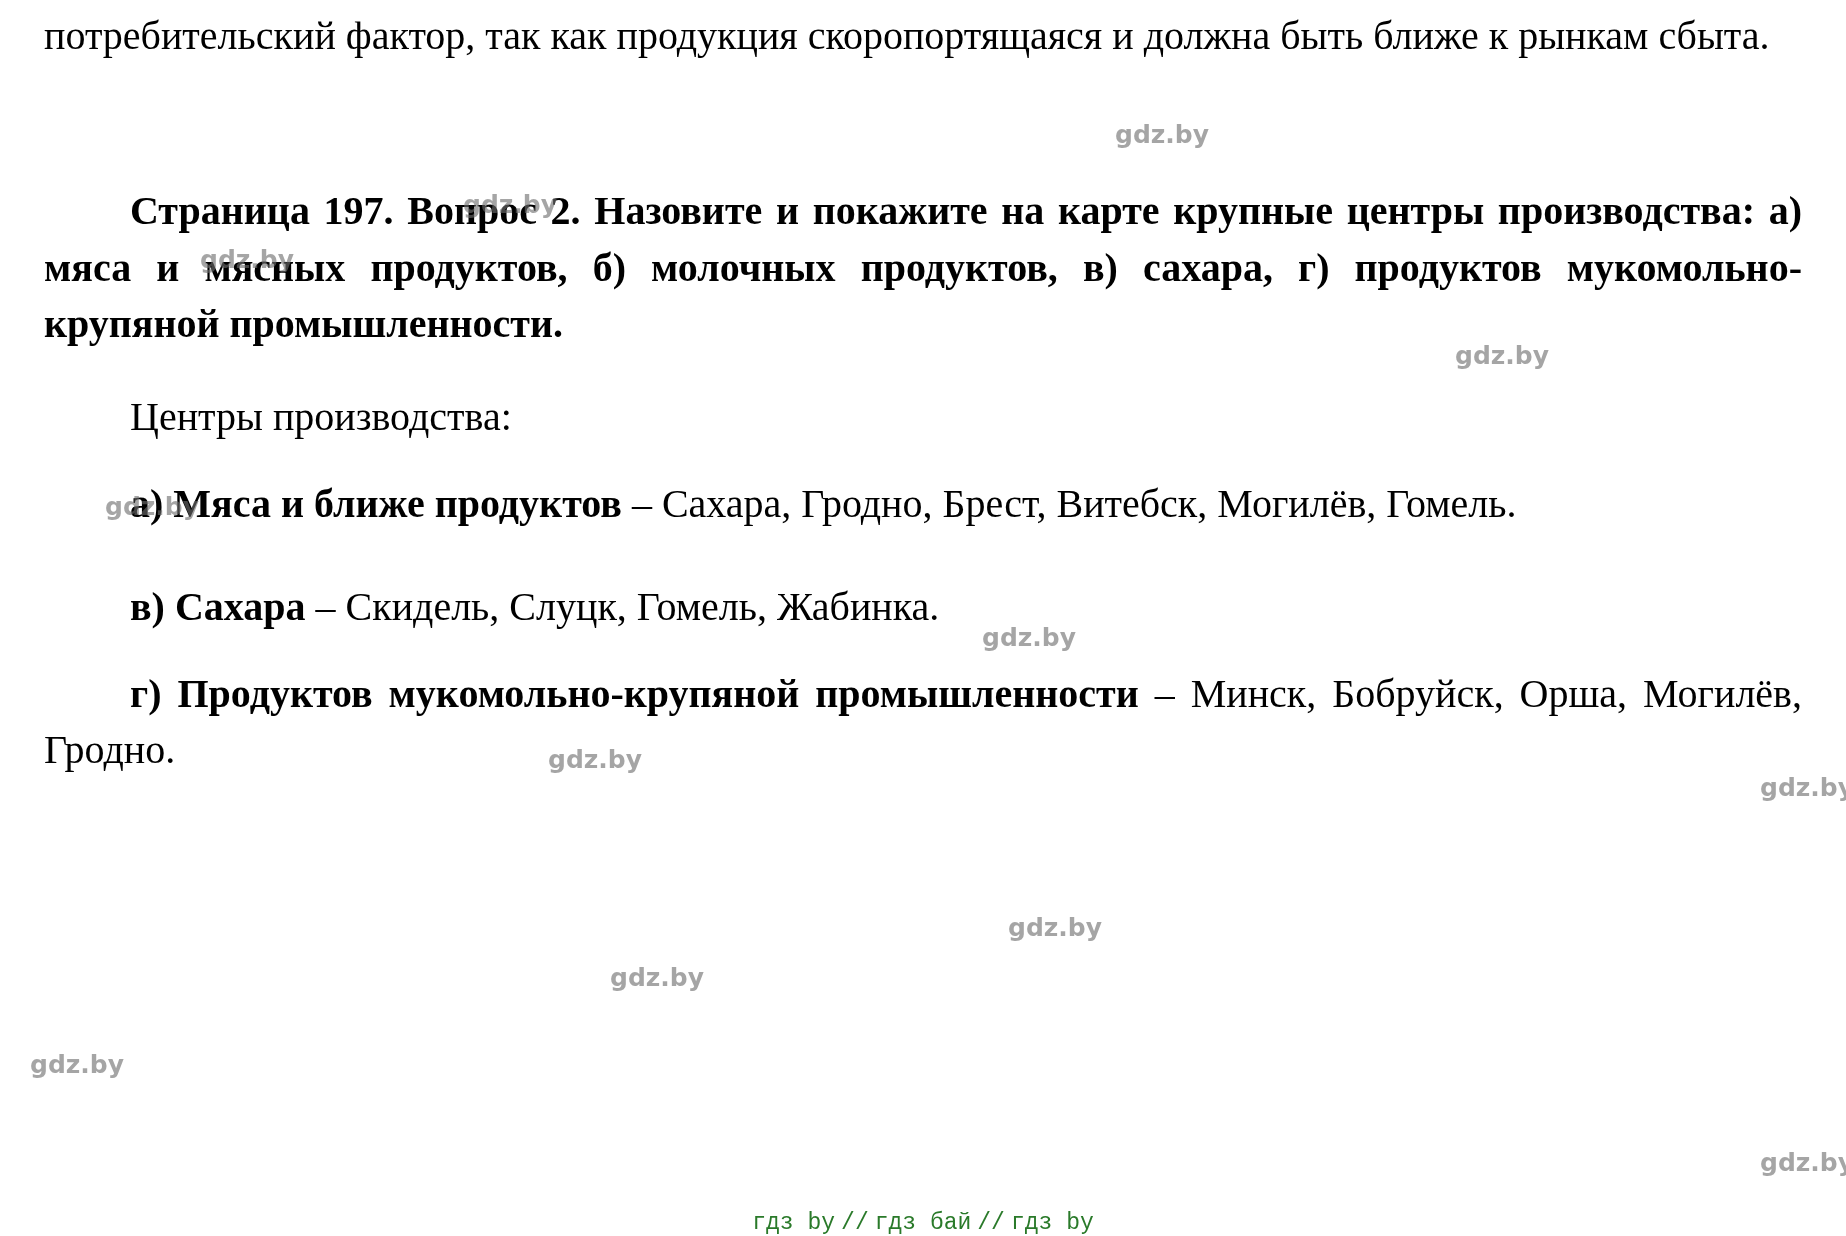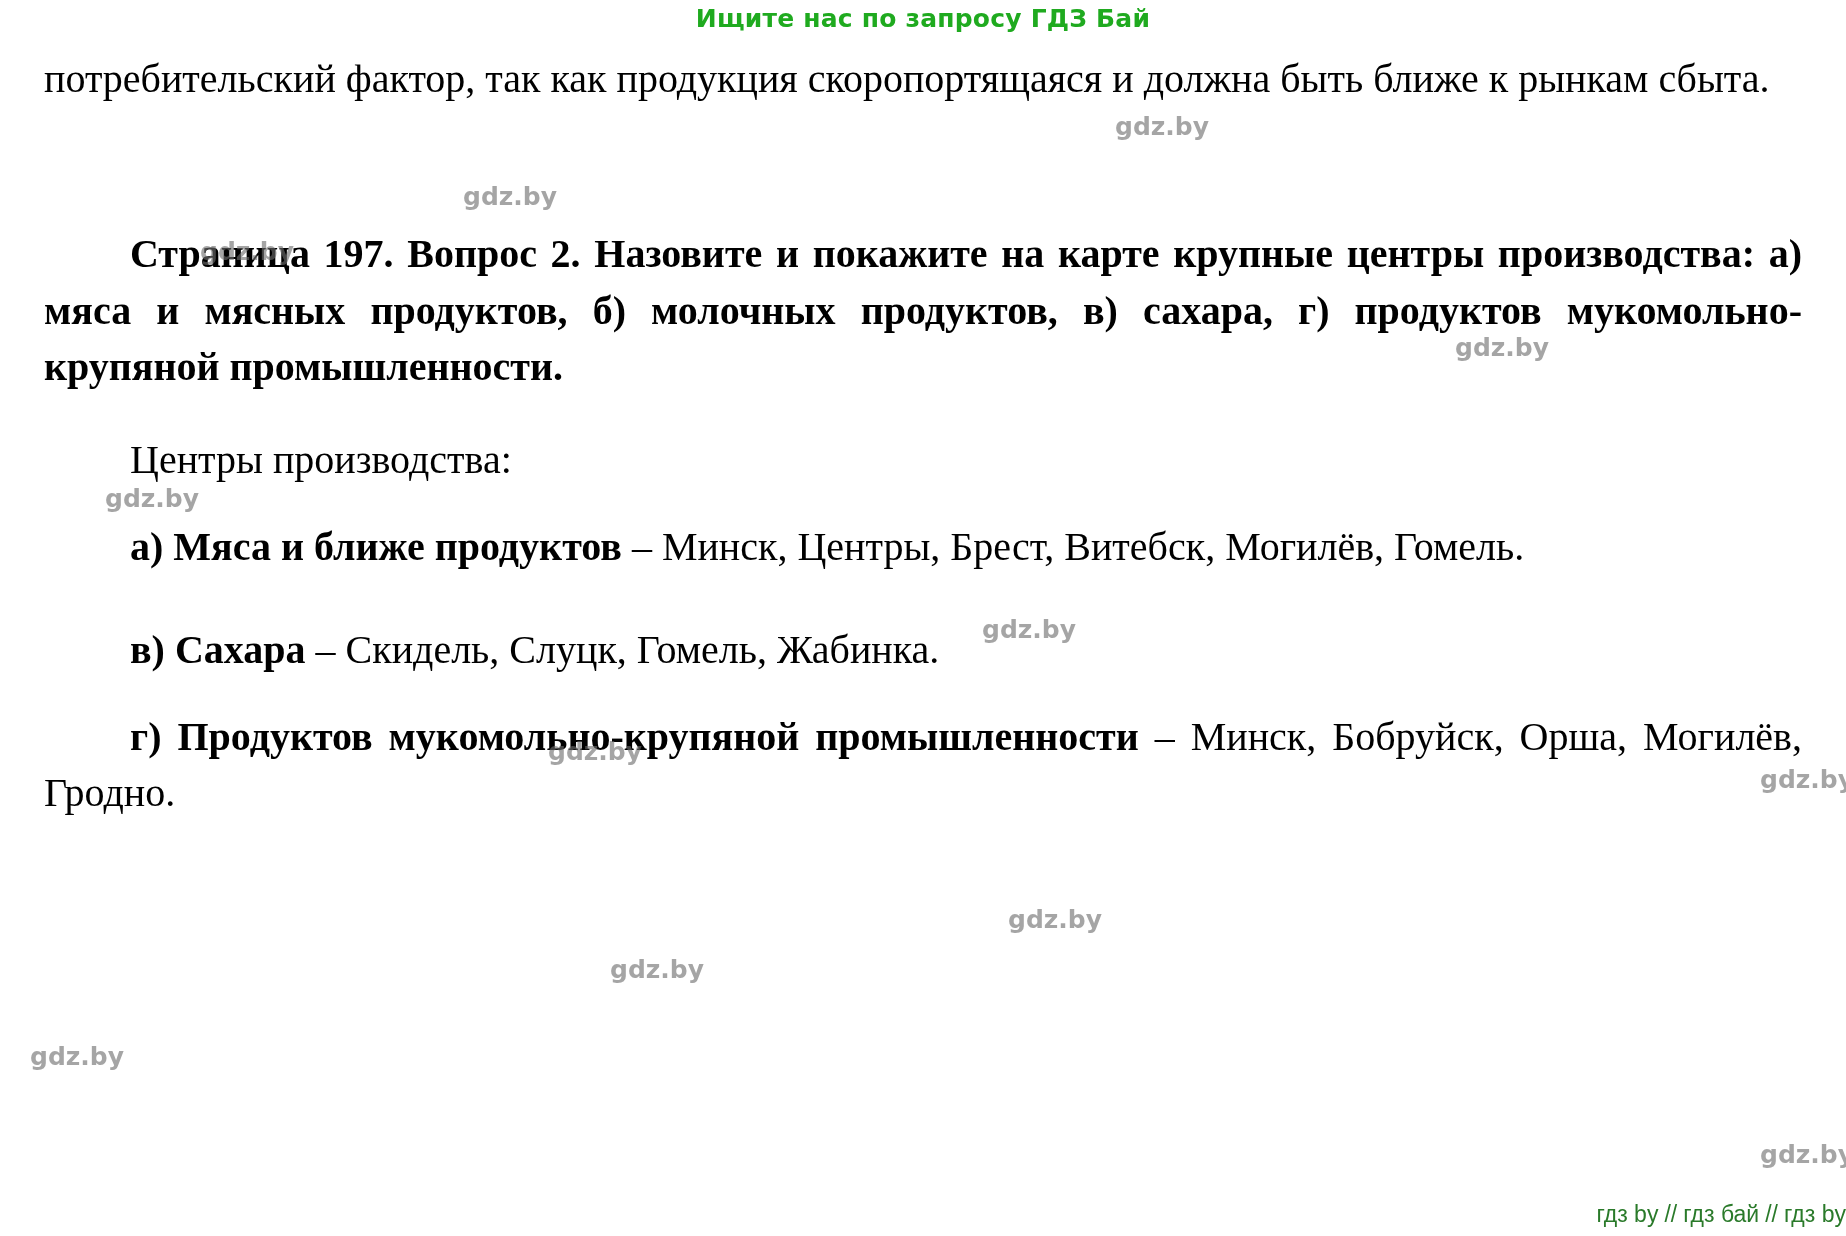"Ищите нас по запросу ГДЗ" div.top-banner { html: <div>Ищите нас по запросу ГДЗ Бай</div> -> none }
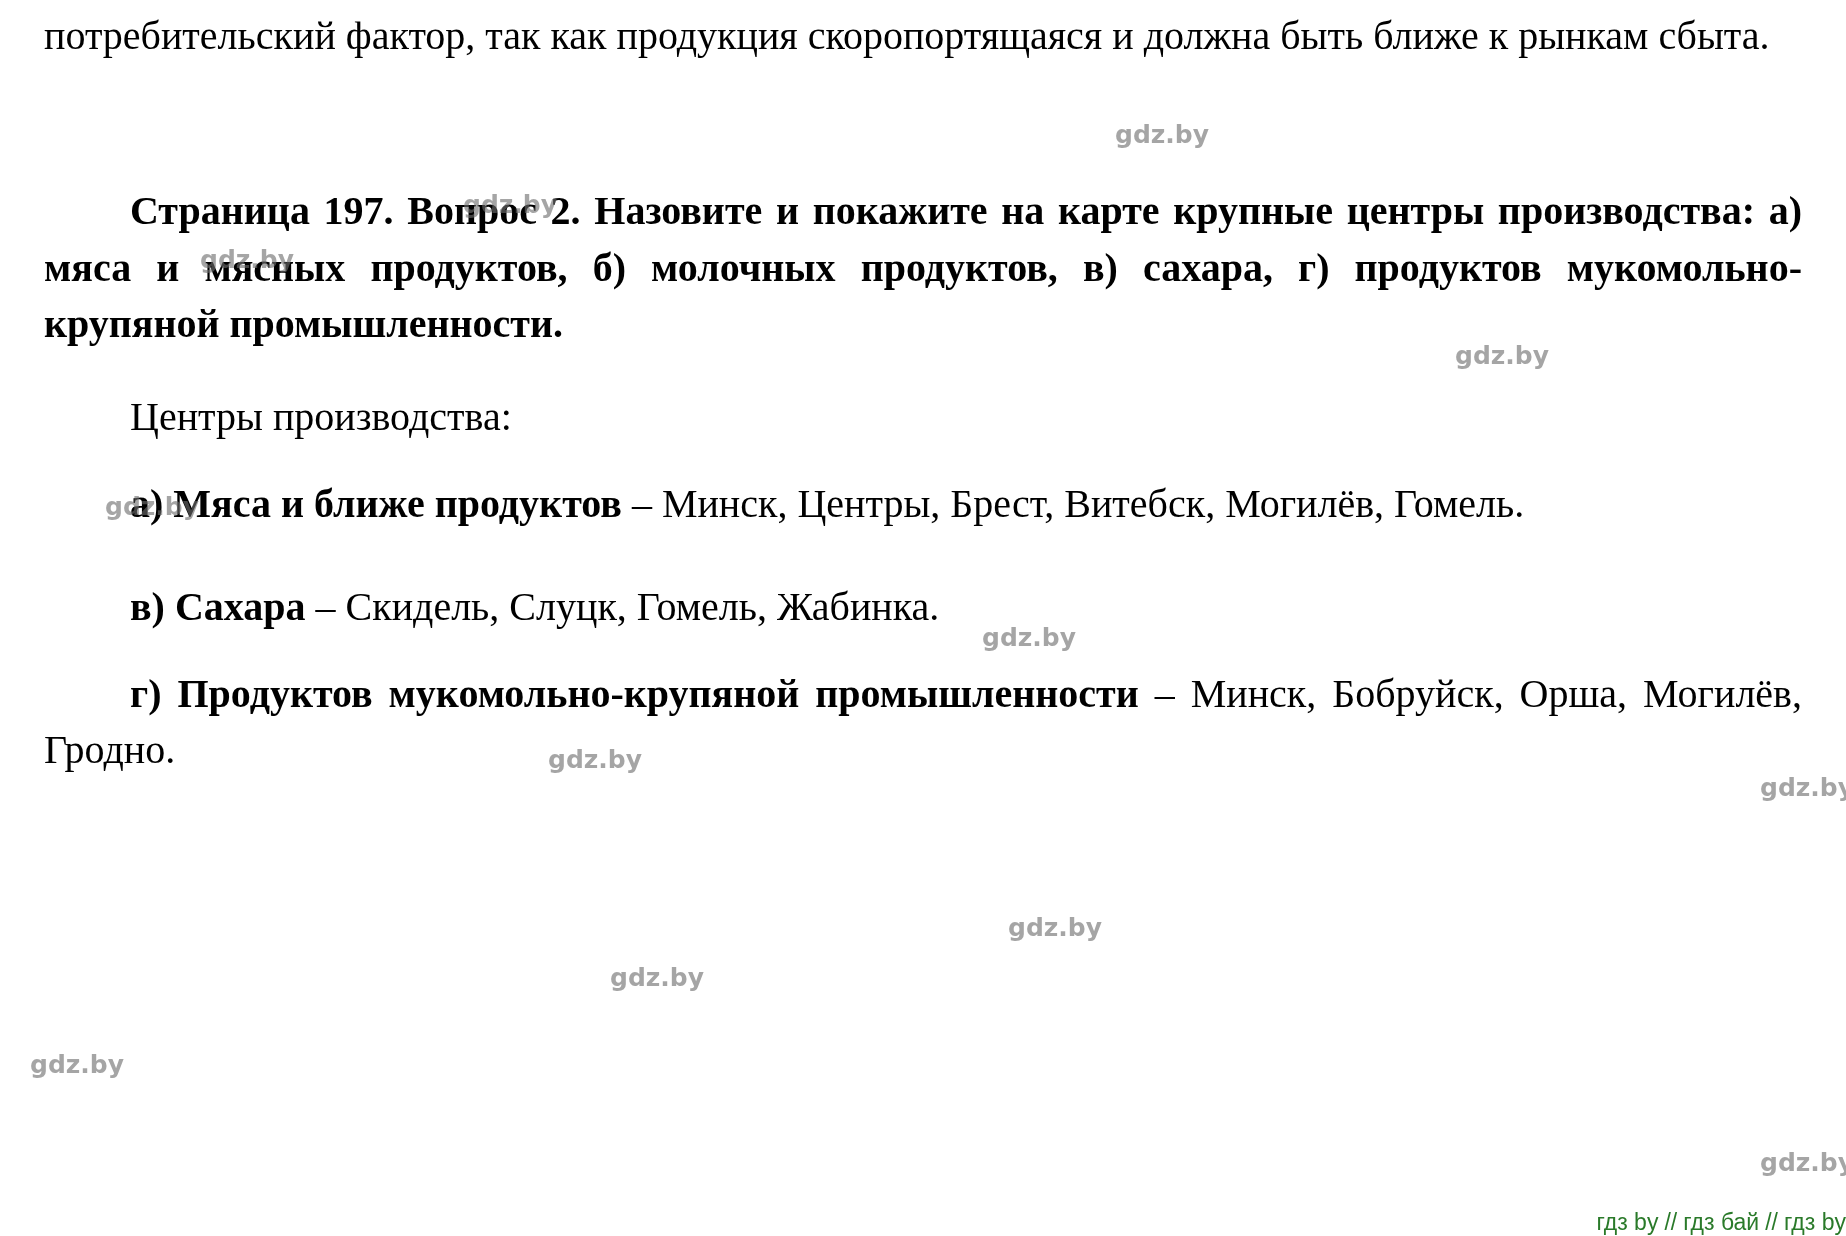"– Минск, Центры, Брест, Витебск," span { text: Минск, Центры -> Сахара, Гродно }
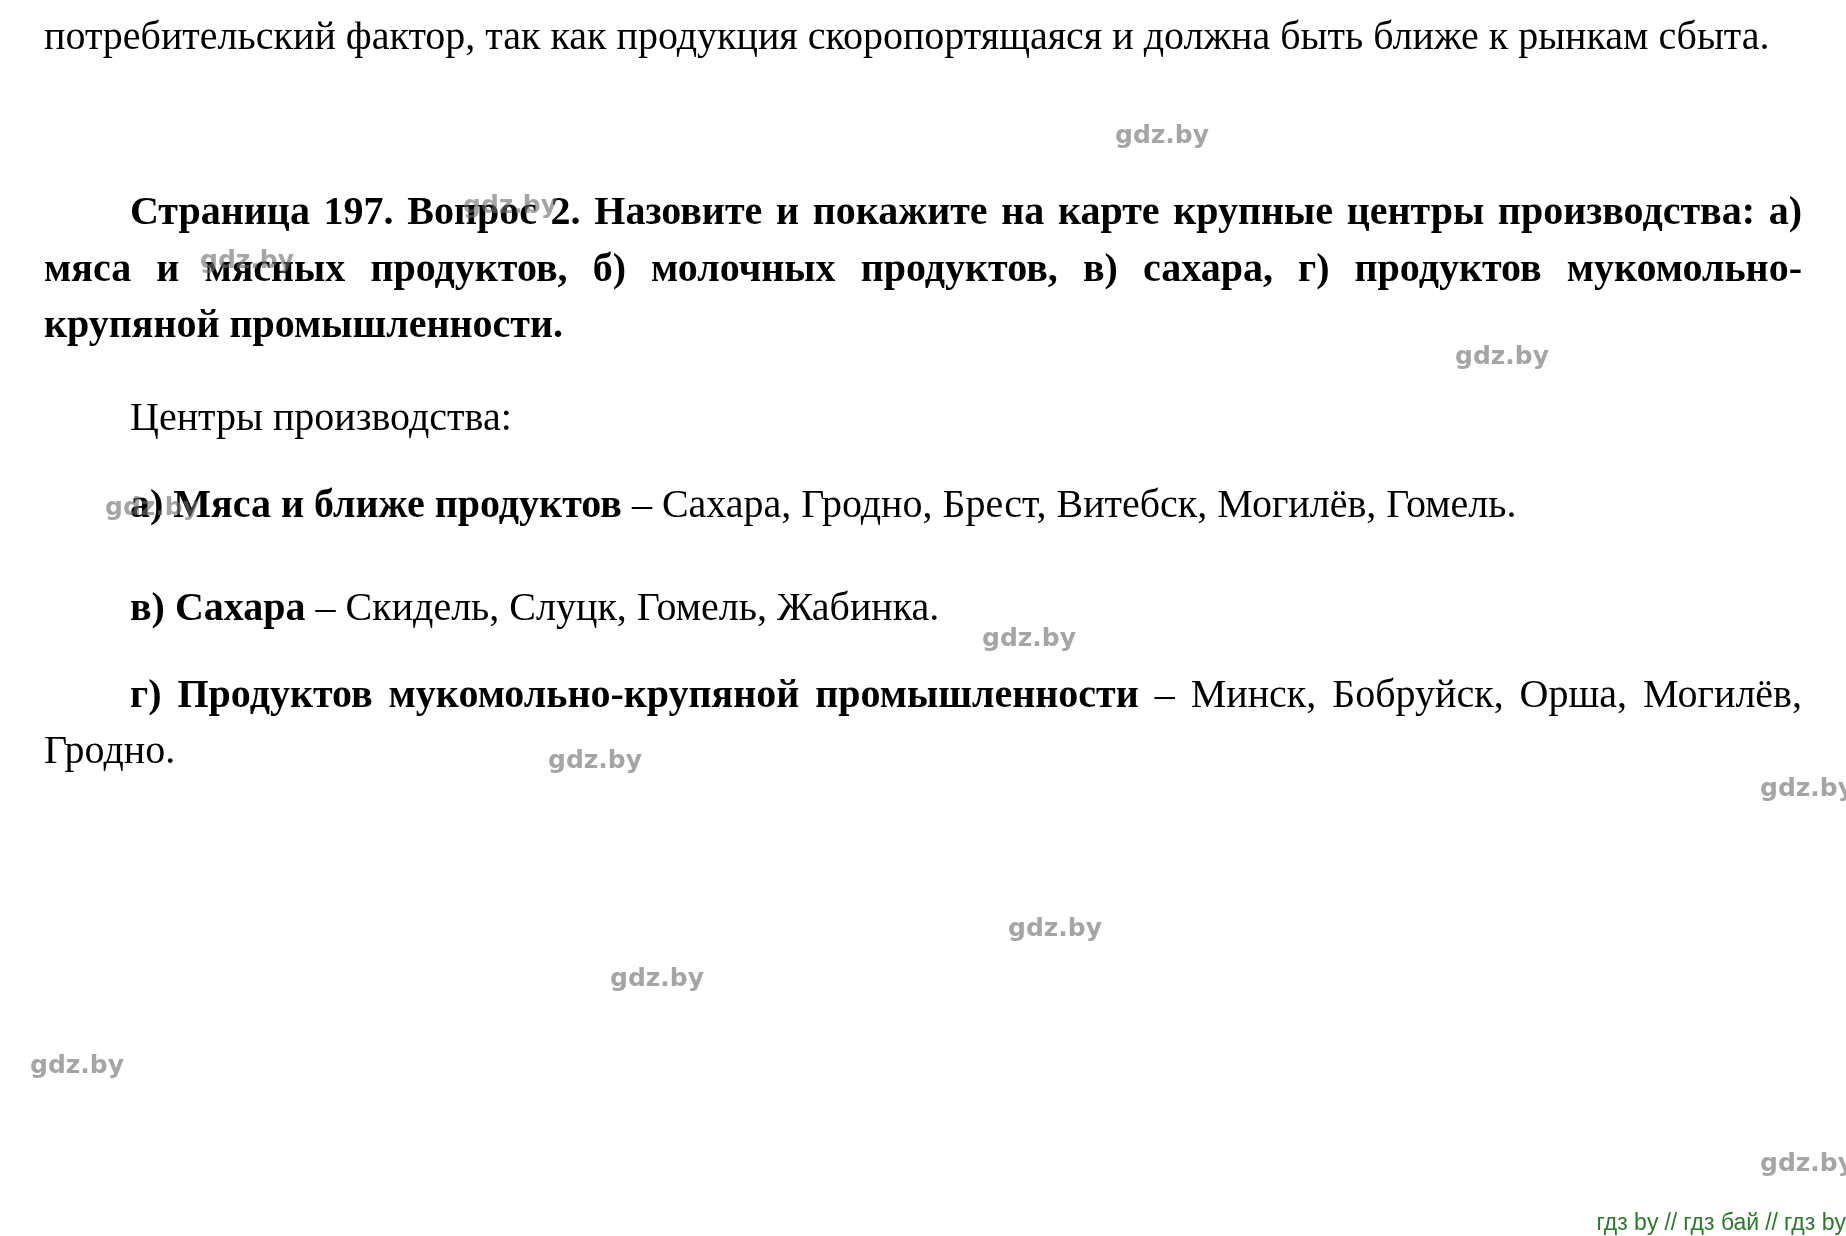"гдз by // гдз бай" .footer { font-family: Liberation Sans, sans-serif -> Liberation Mono, monospace; text-align: right -> center }
